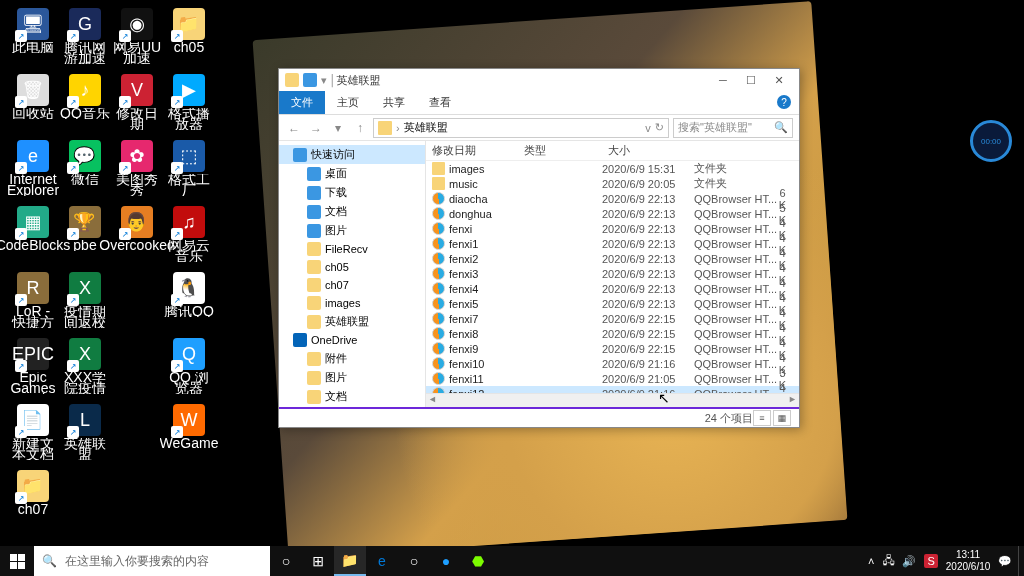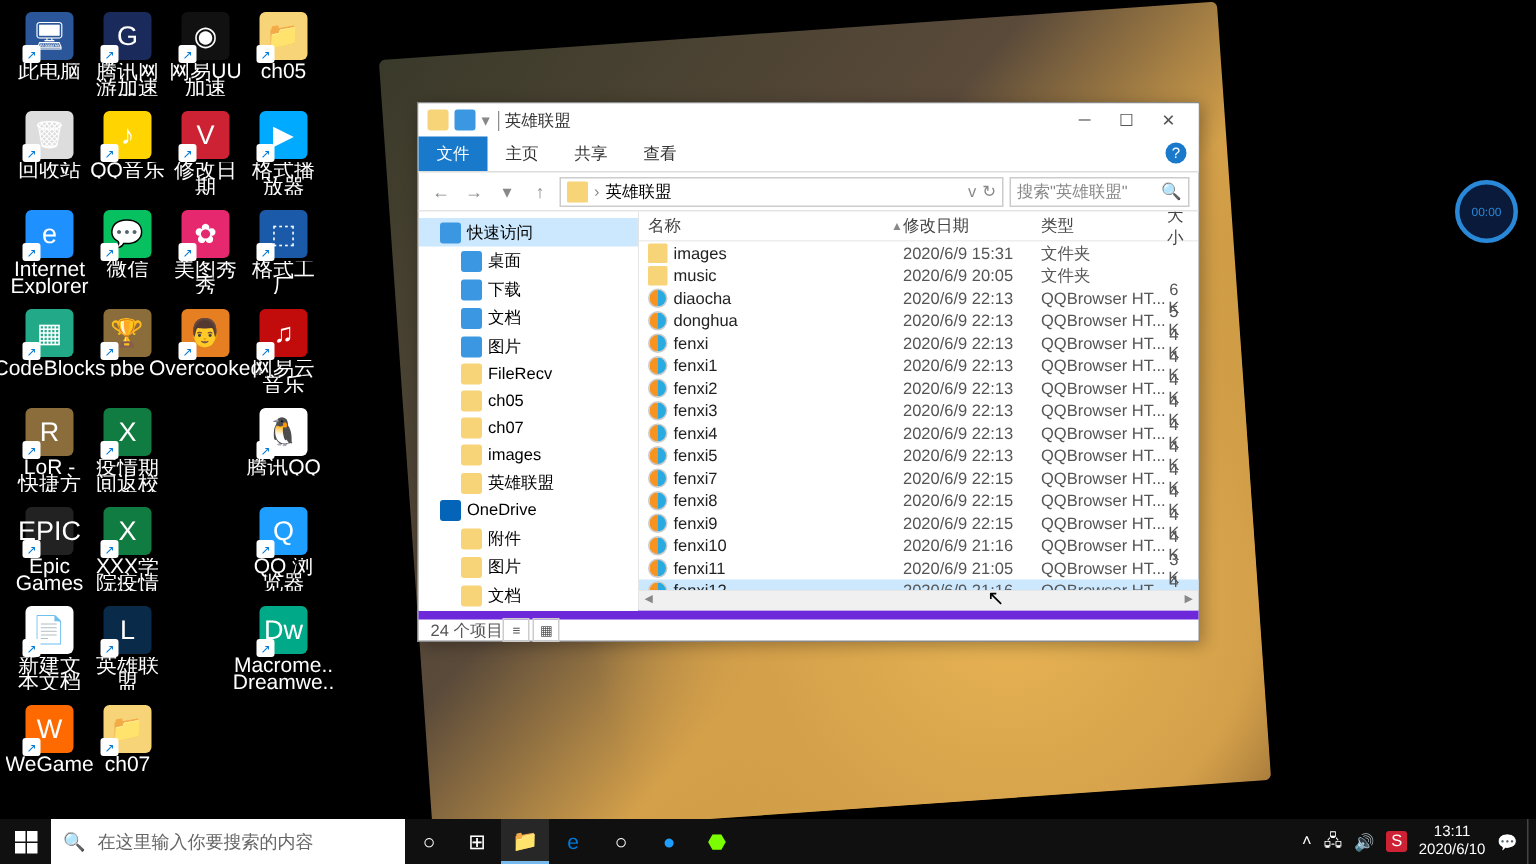"名称" div.c1 { html: <div> <span>名称</span> <span>▲</span> </div> -> none }
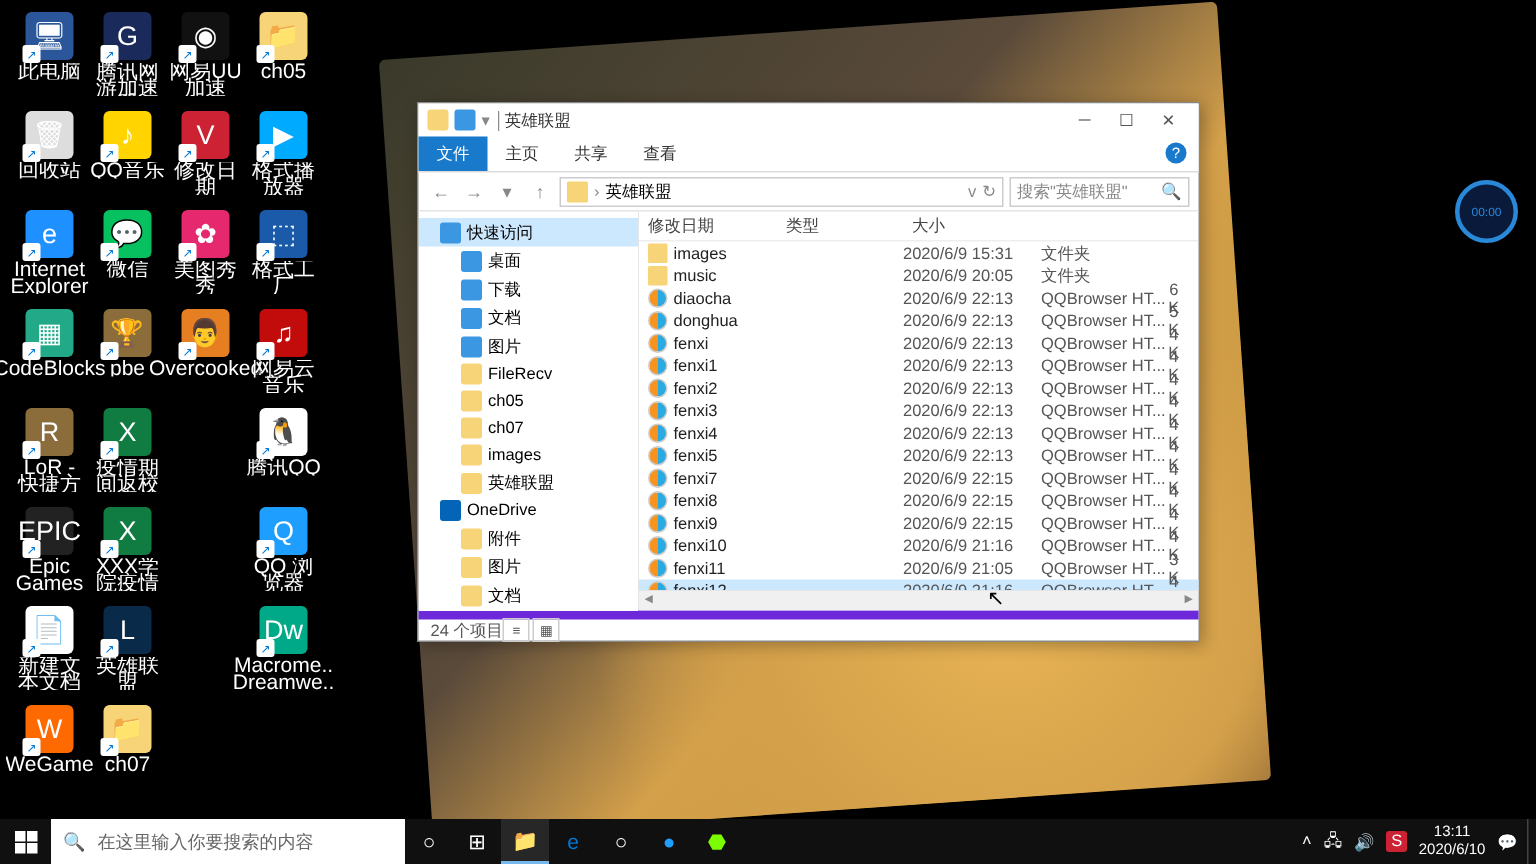"Dw" div.dicon { html: <div> <div>Dw</div> <div>Macrome.. Dreamwe..</div> </div> -> none }
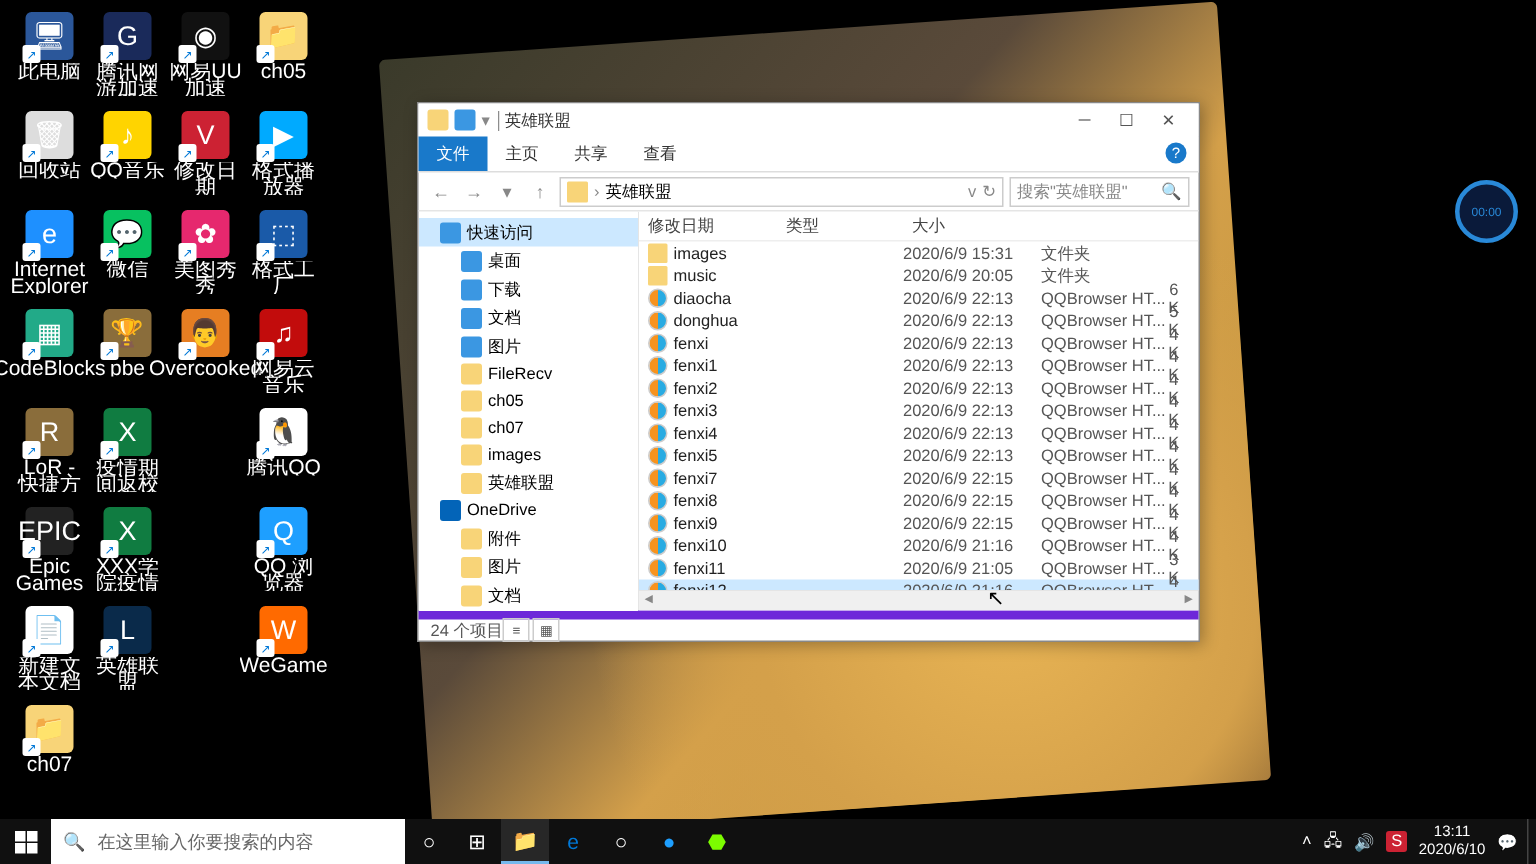"24 个项目" .status { border-top: 6px solid #6d28d9 -> 2px solid #6d28d9; justify-content: flex-start -> flex-end }
